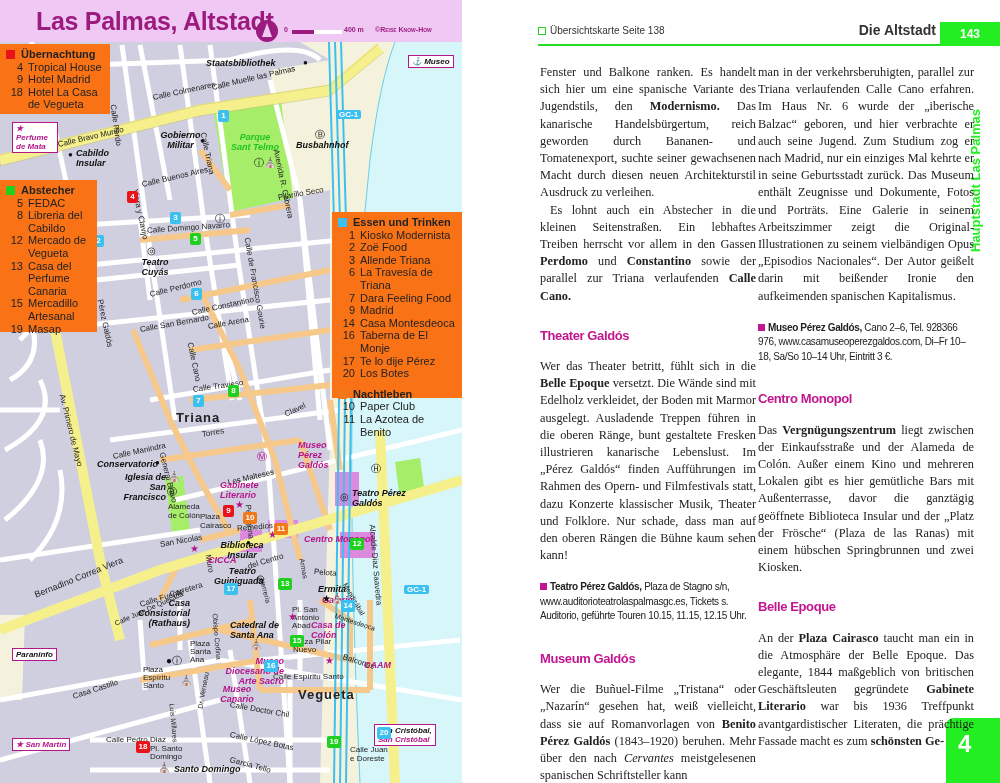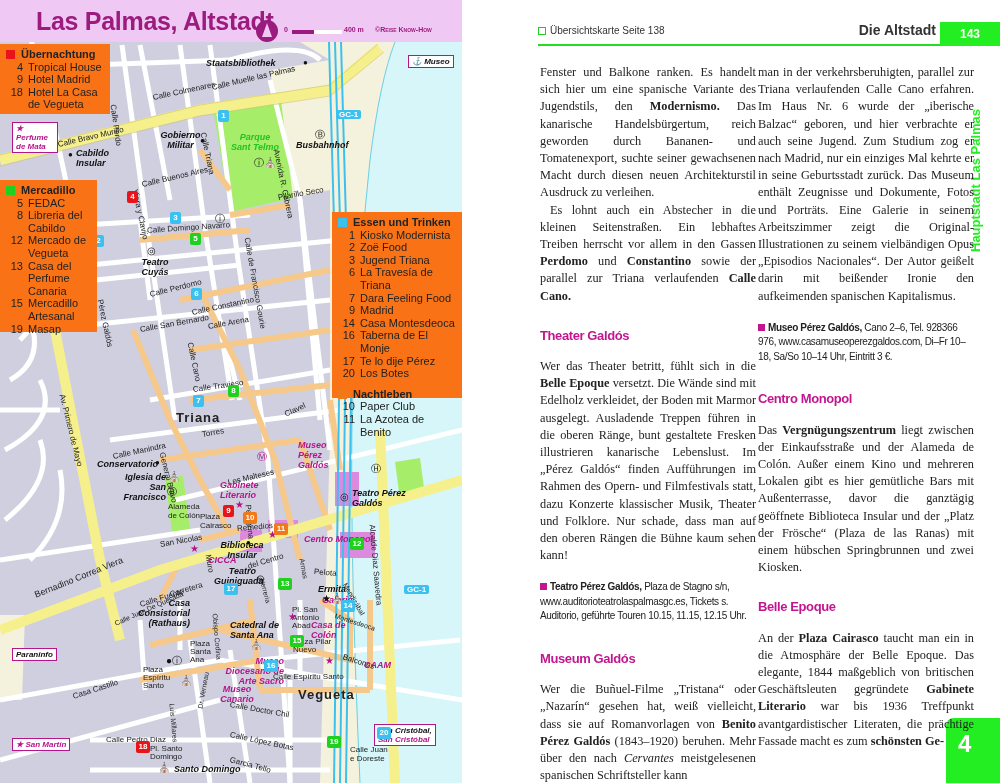"Mercadillo" span { text: Mercadillo -> Abstecher }
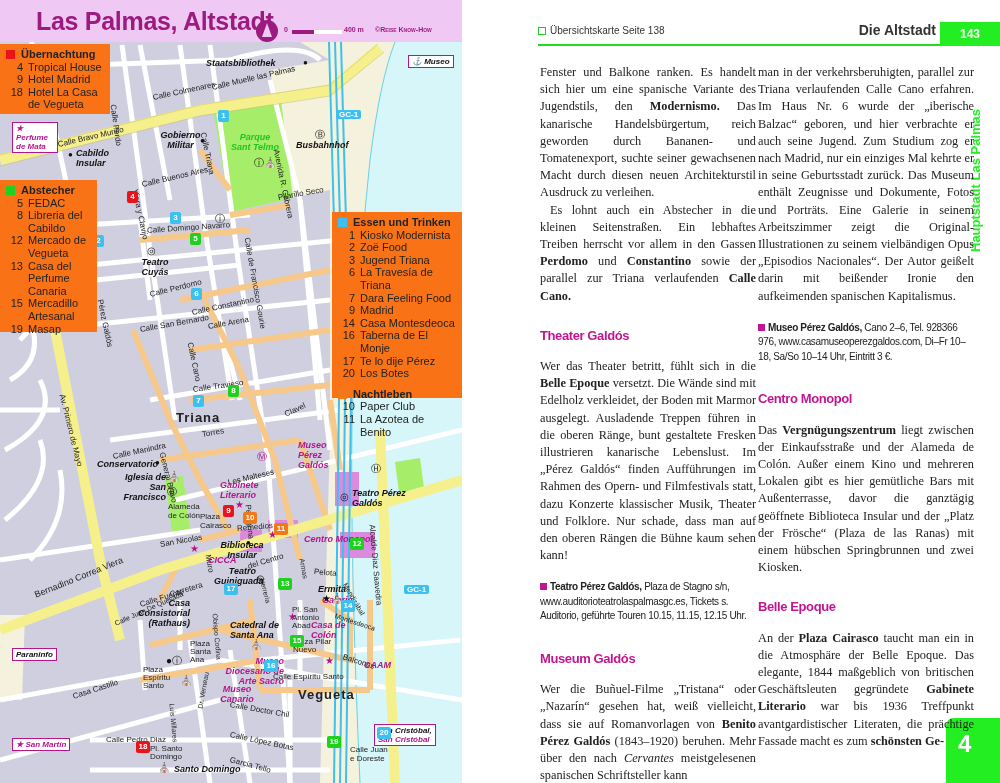"Jugend Triana" span { text: Jugend -> Allende }
